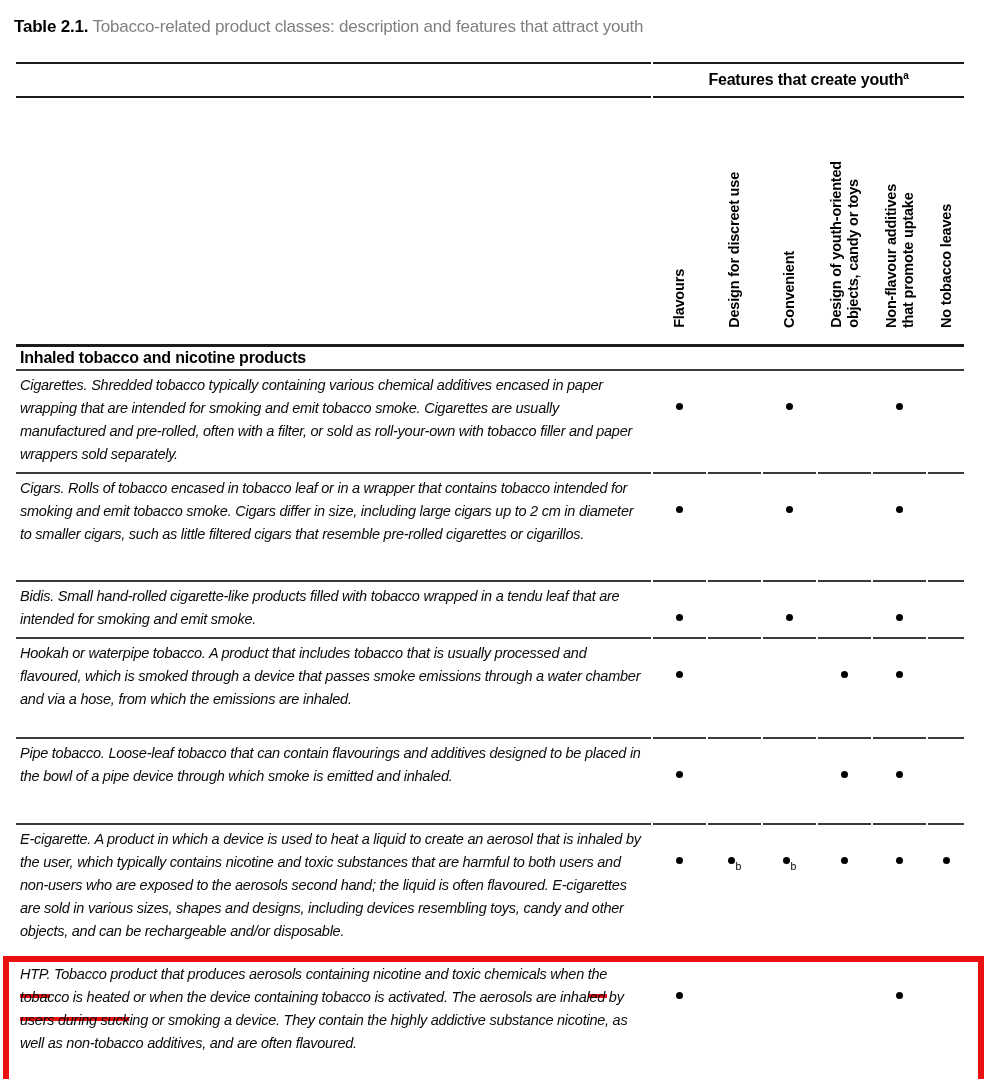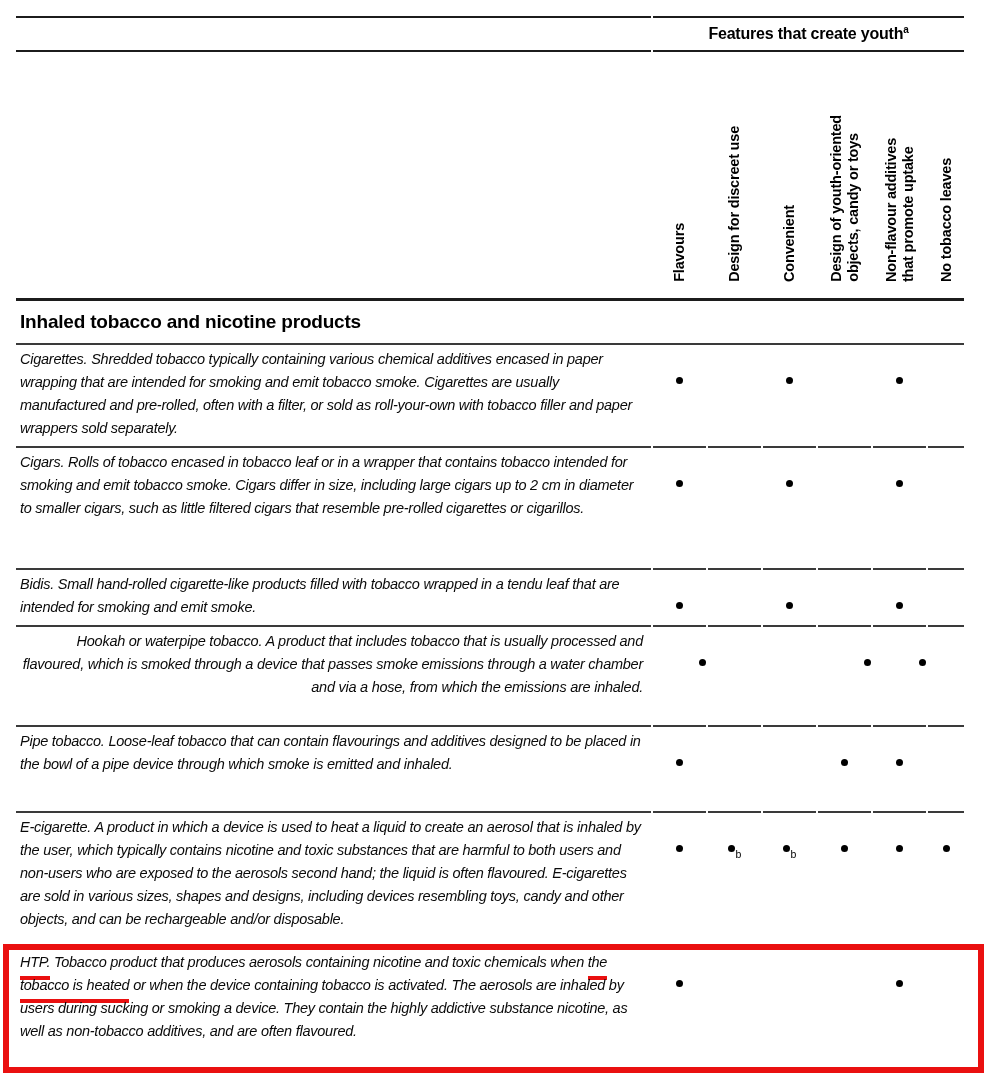"Table 2.1. Tobacco-related product" div.title { html: none -> <div> <span>Table 2.1.</span><span> Tobacco-related product classes: description and features that attract youth</span> </div> }
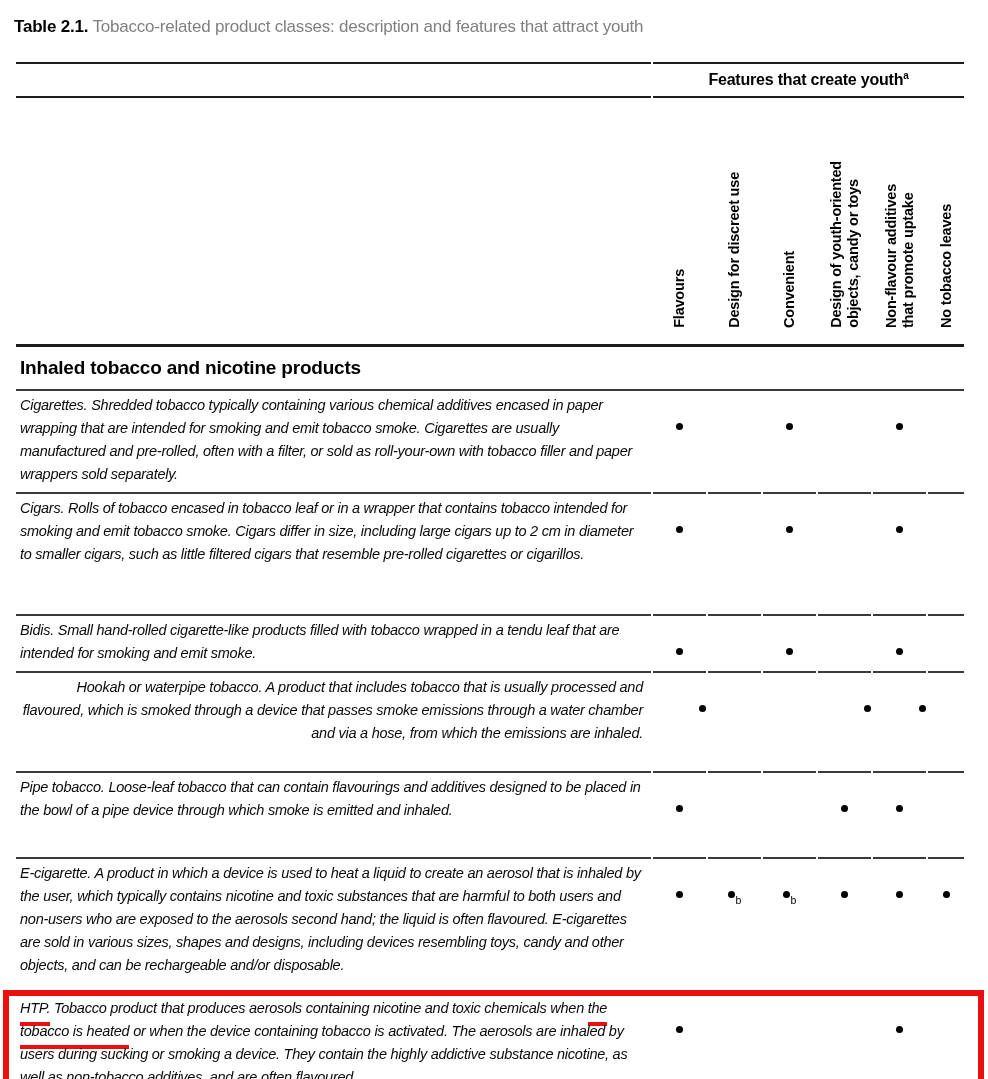"Inhaled tobacco and nicotine products" .section-header { font-size: 19px -> 16px; height: 47px -> 27px }
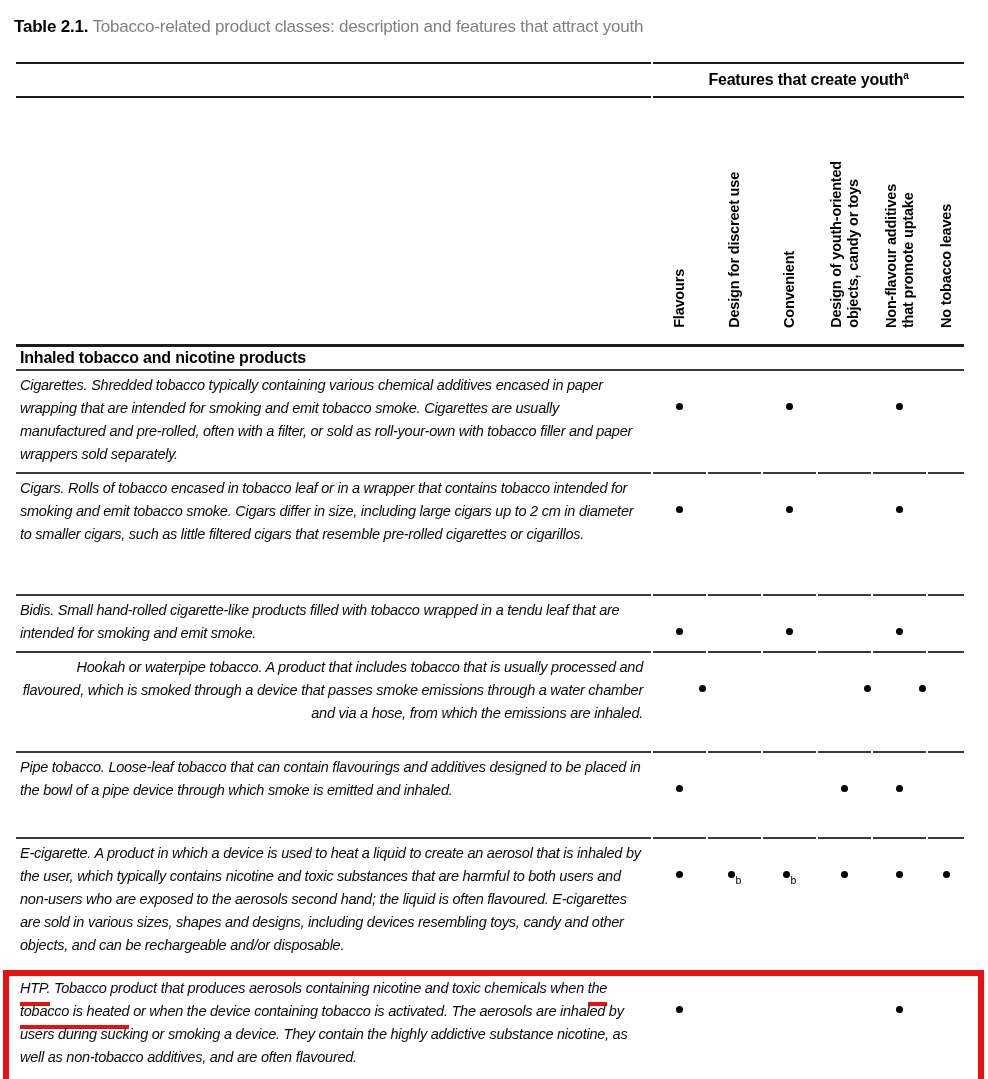"Cigars. Rolls of tobacco encased" tbody tr:nth-child(2) td { height: 122px -> 108px }
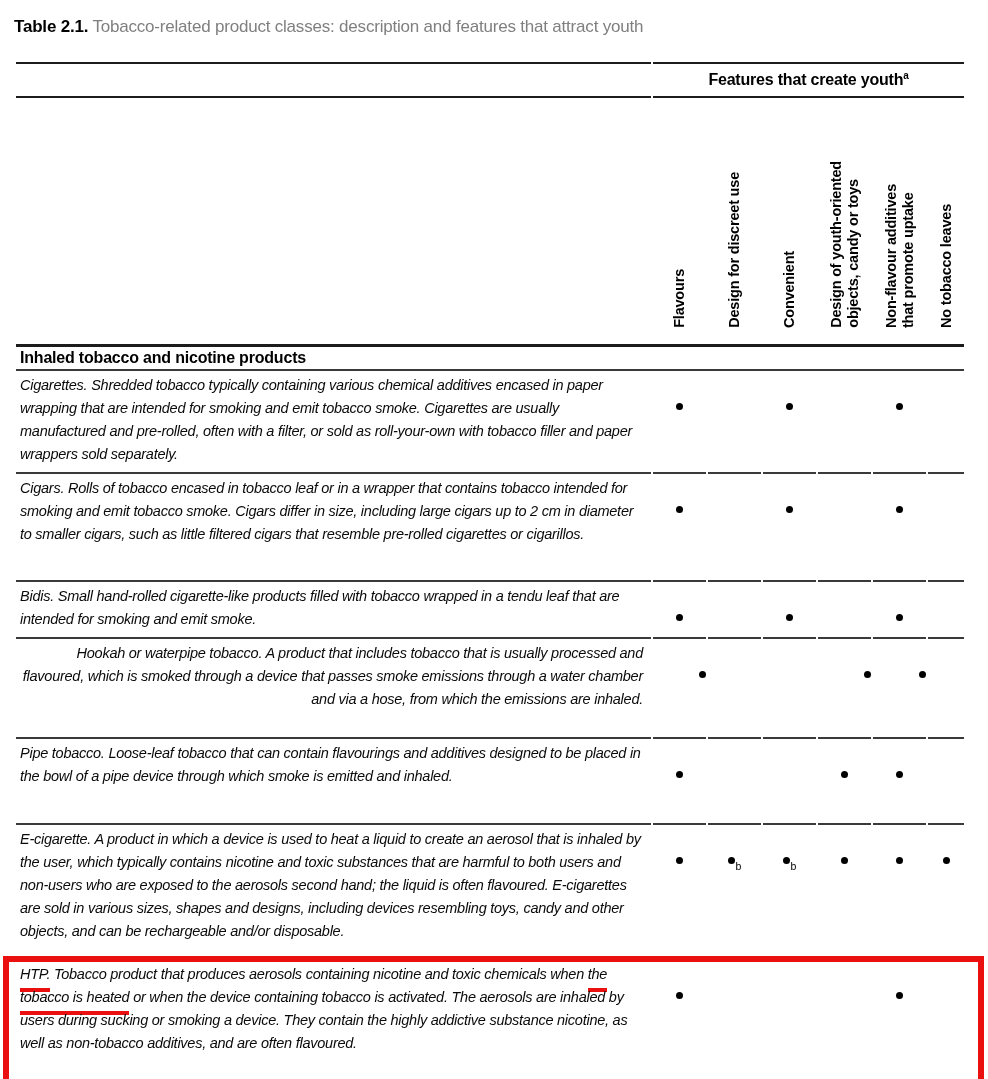"Hookah or waterpipe tobacco. A" tbody tr:nth-child(4) td { text-align: right -> none }
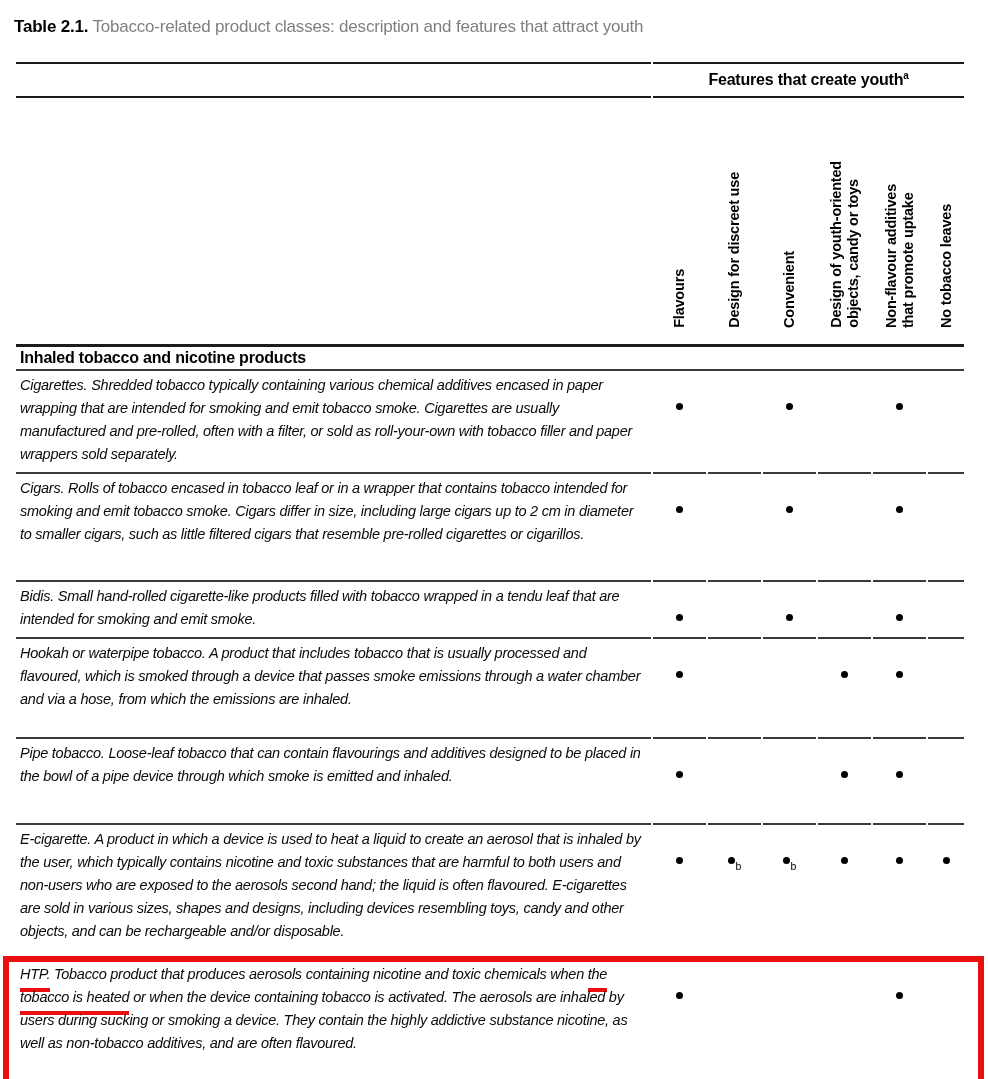"HTP." .red-underline { padding-bottom: 6px -> 12px }
